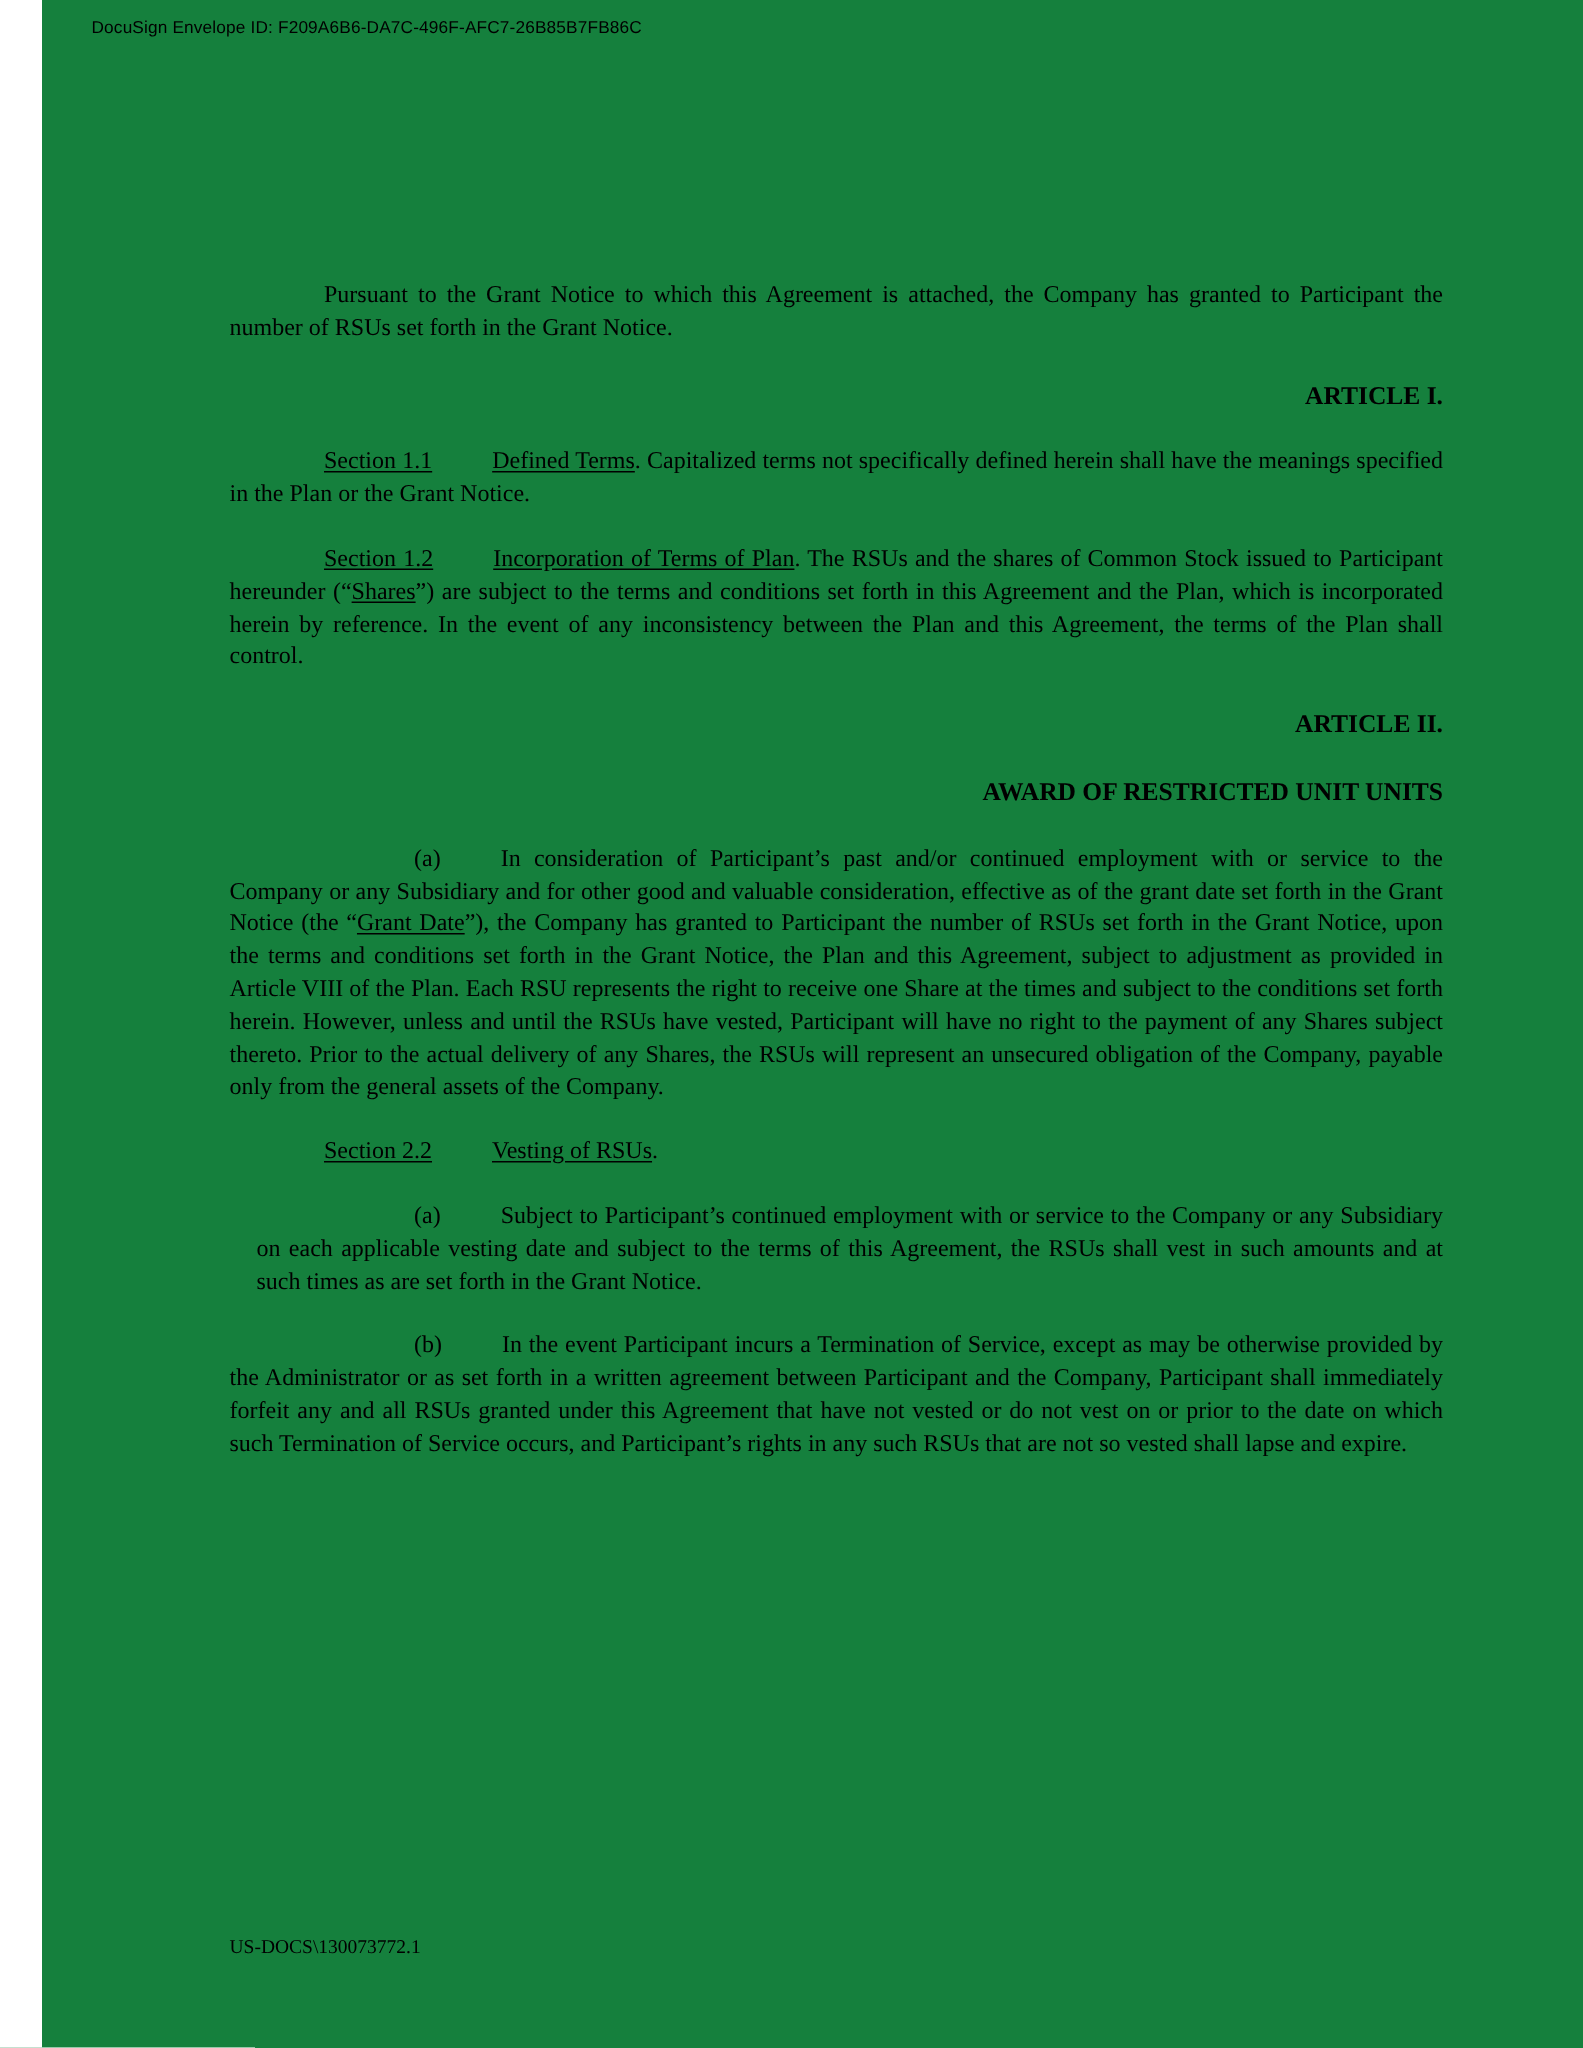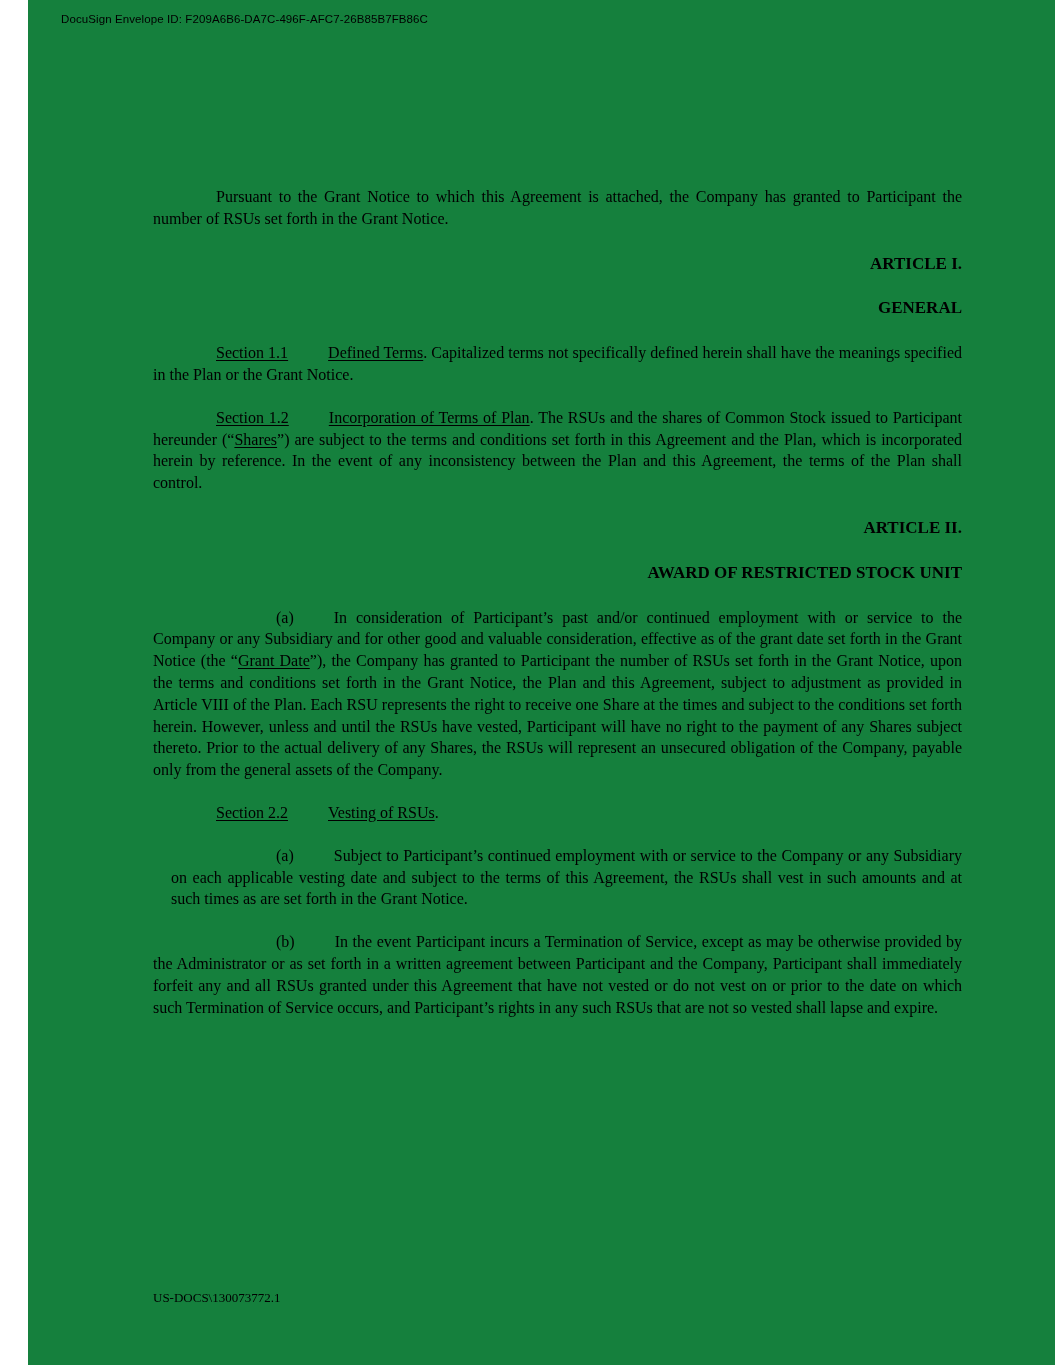"GENERAL" p.doc-heading { html: <p>GENERAL</p> -> none }
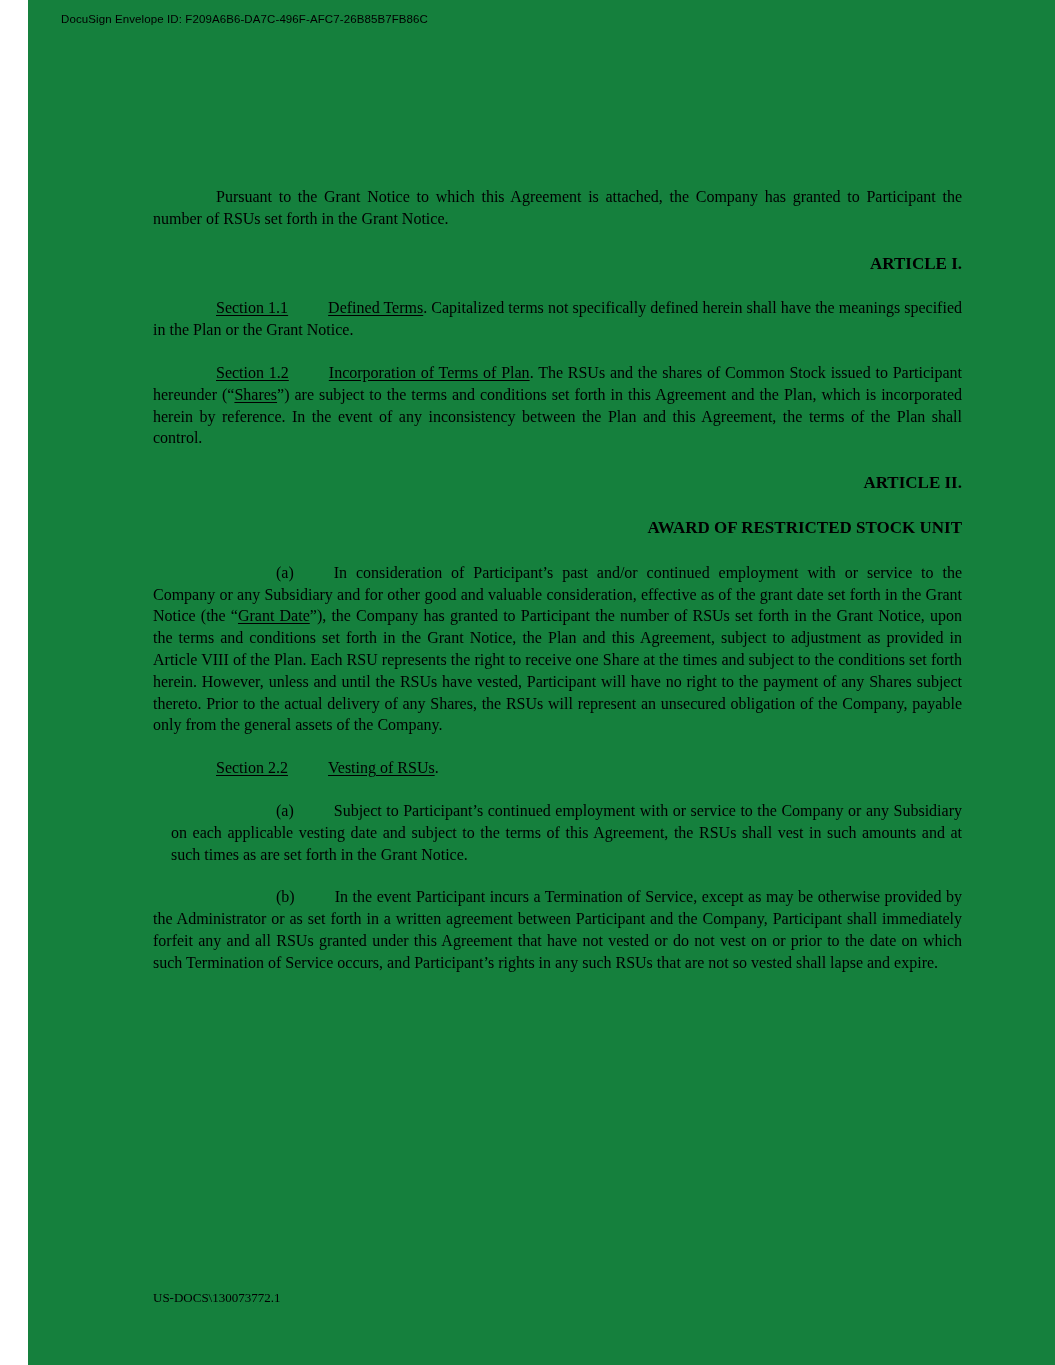"AWARD OF RESTRICTED STOCK UNIT" p.doc-heading { text: STOCK UNIT -> UNIT UNITS }
